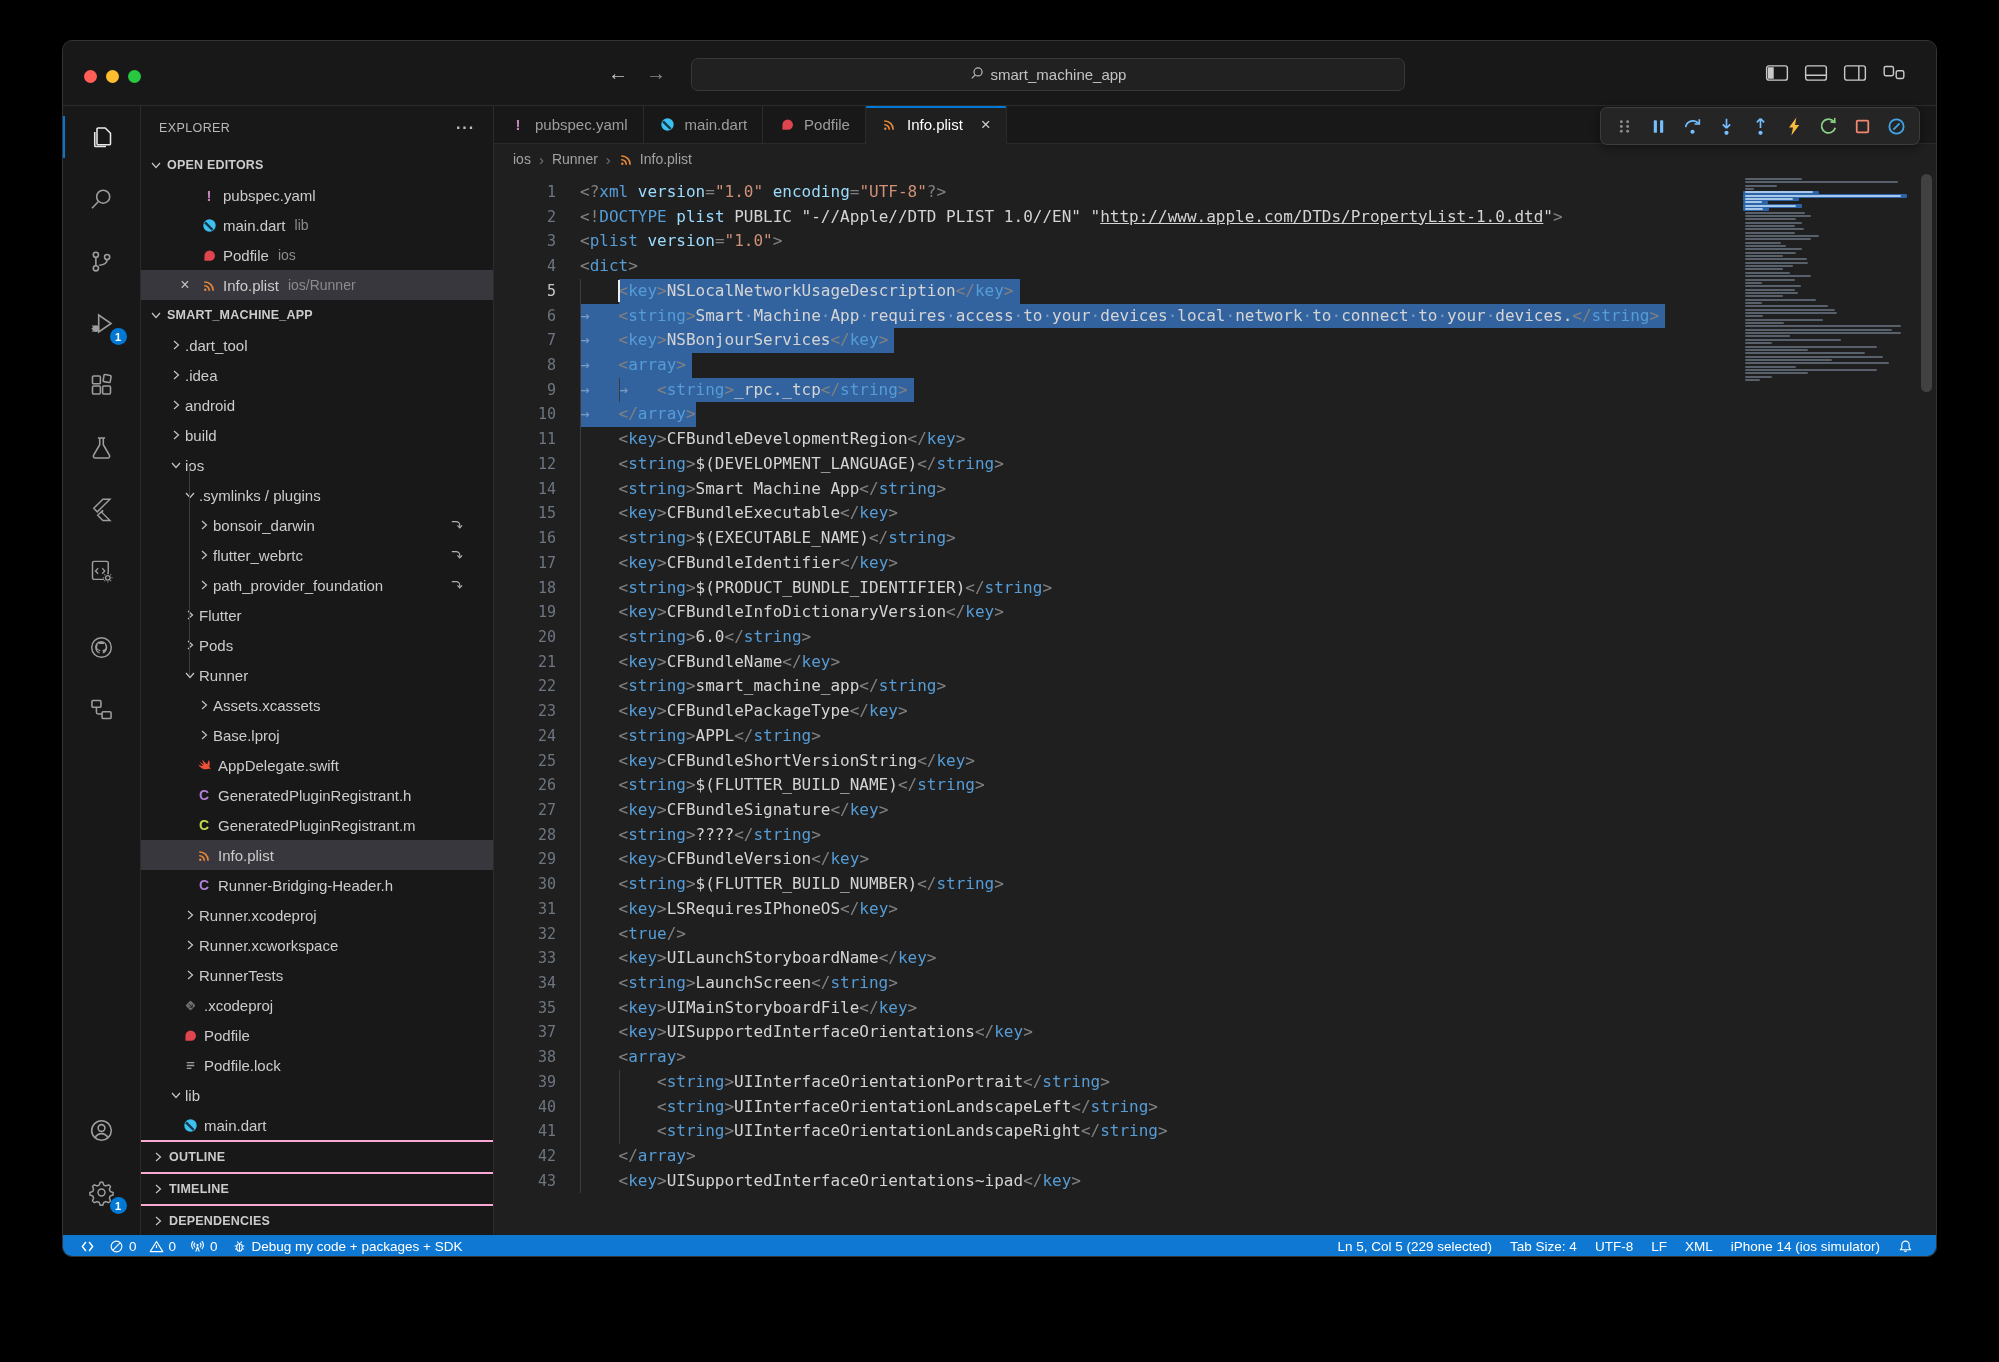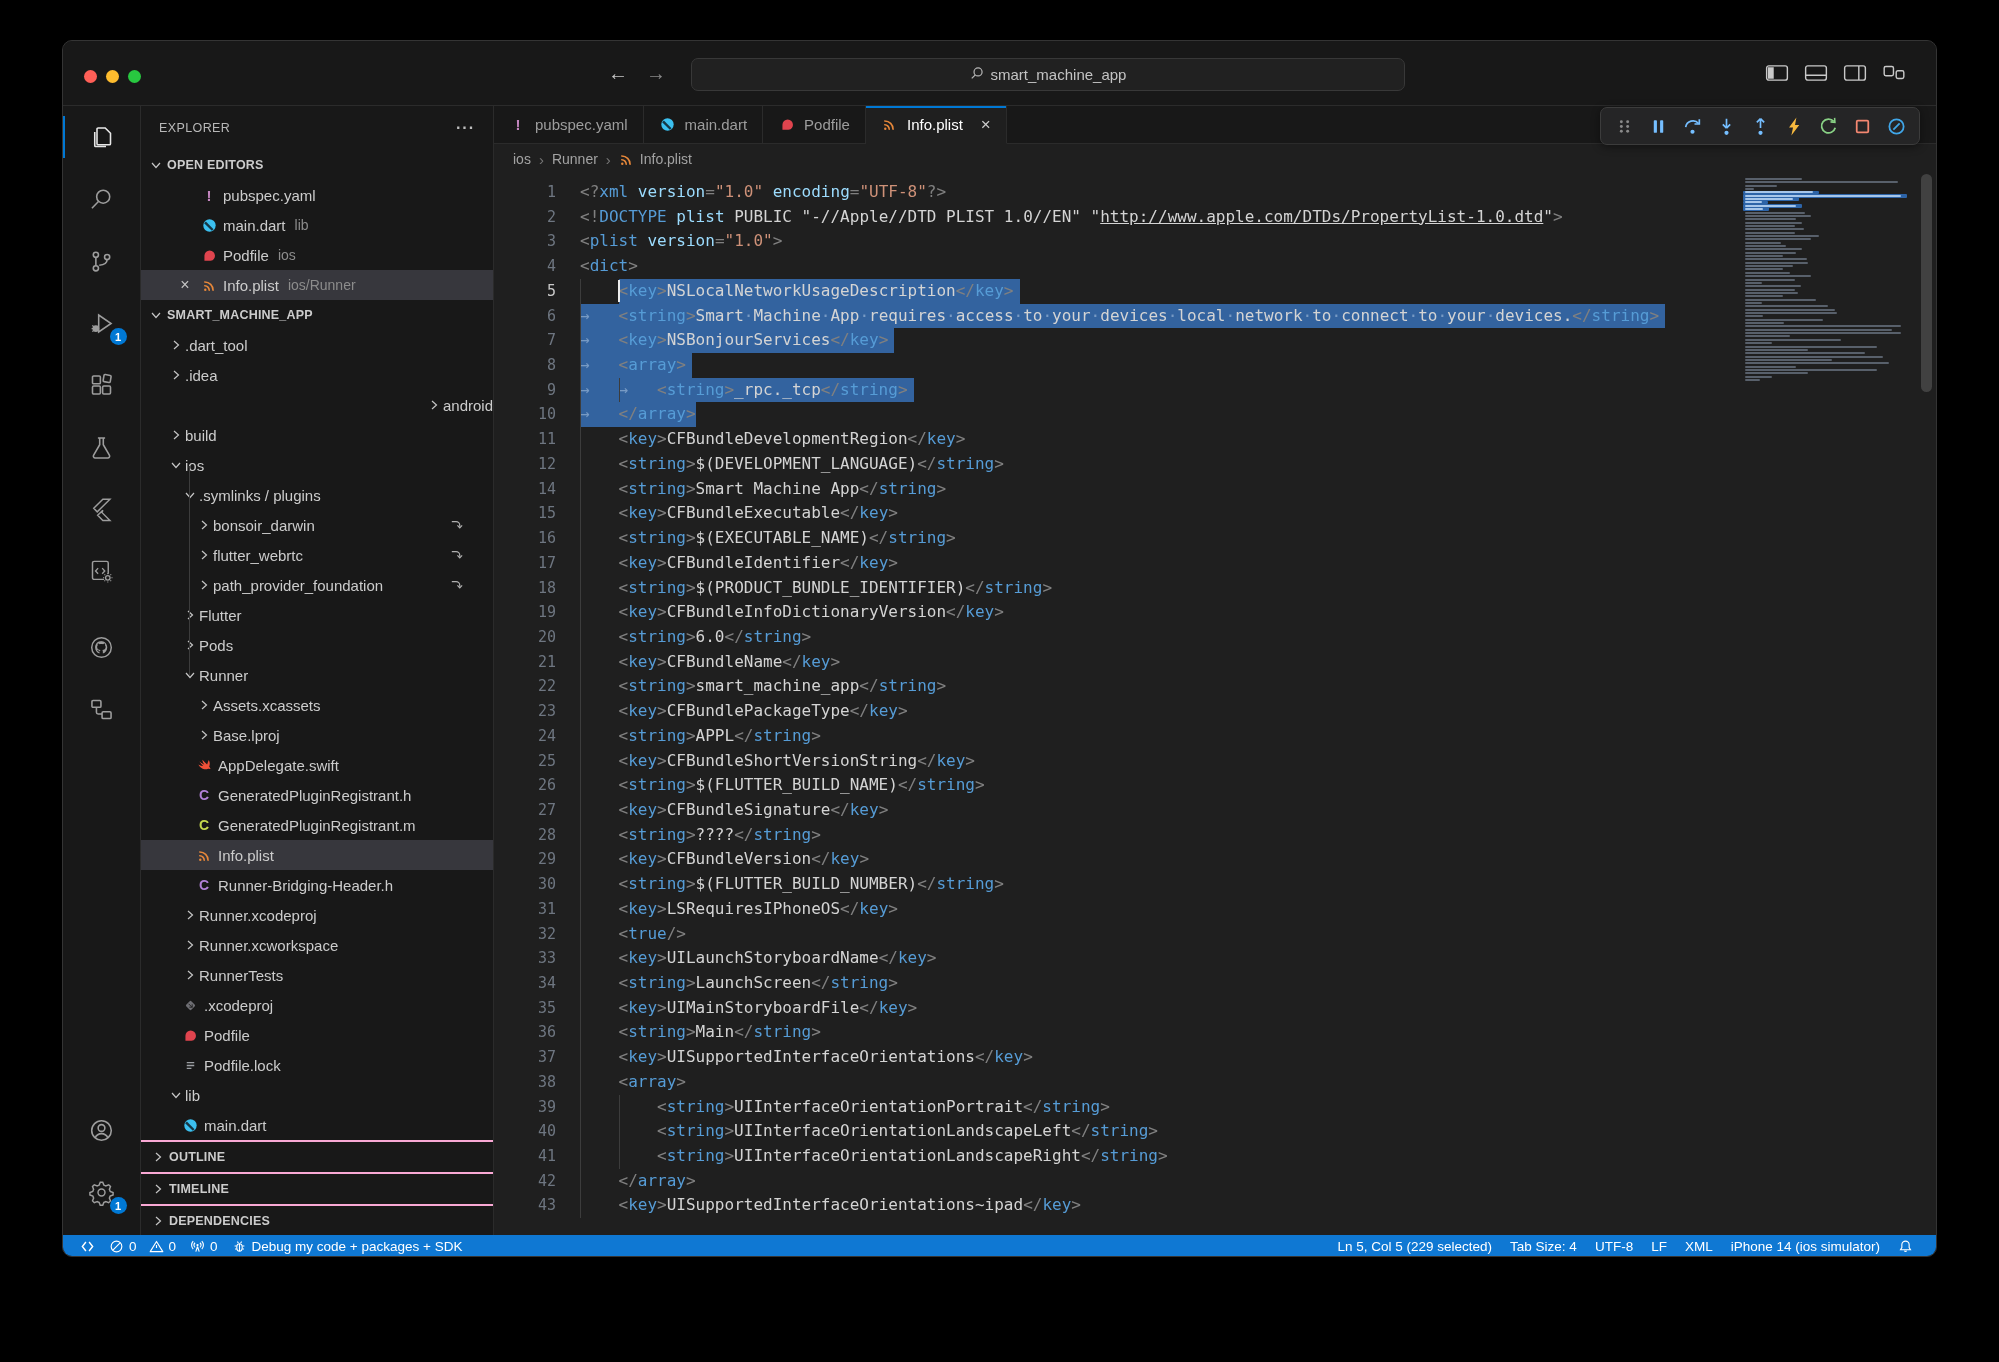"android" div.row { justify-content: flex-end -> none }
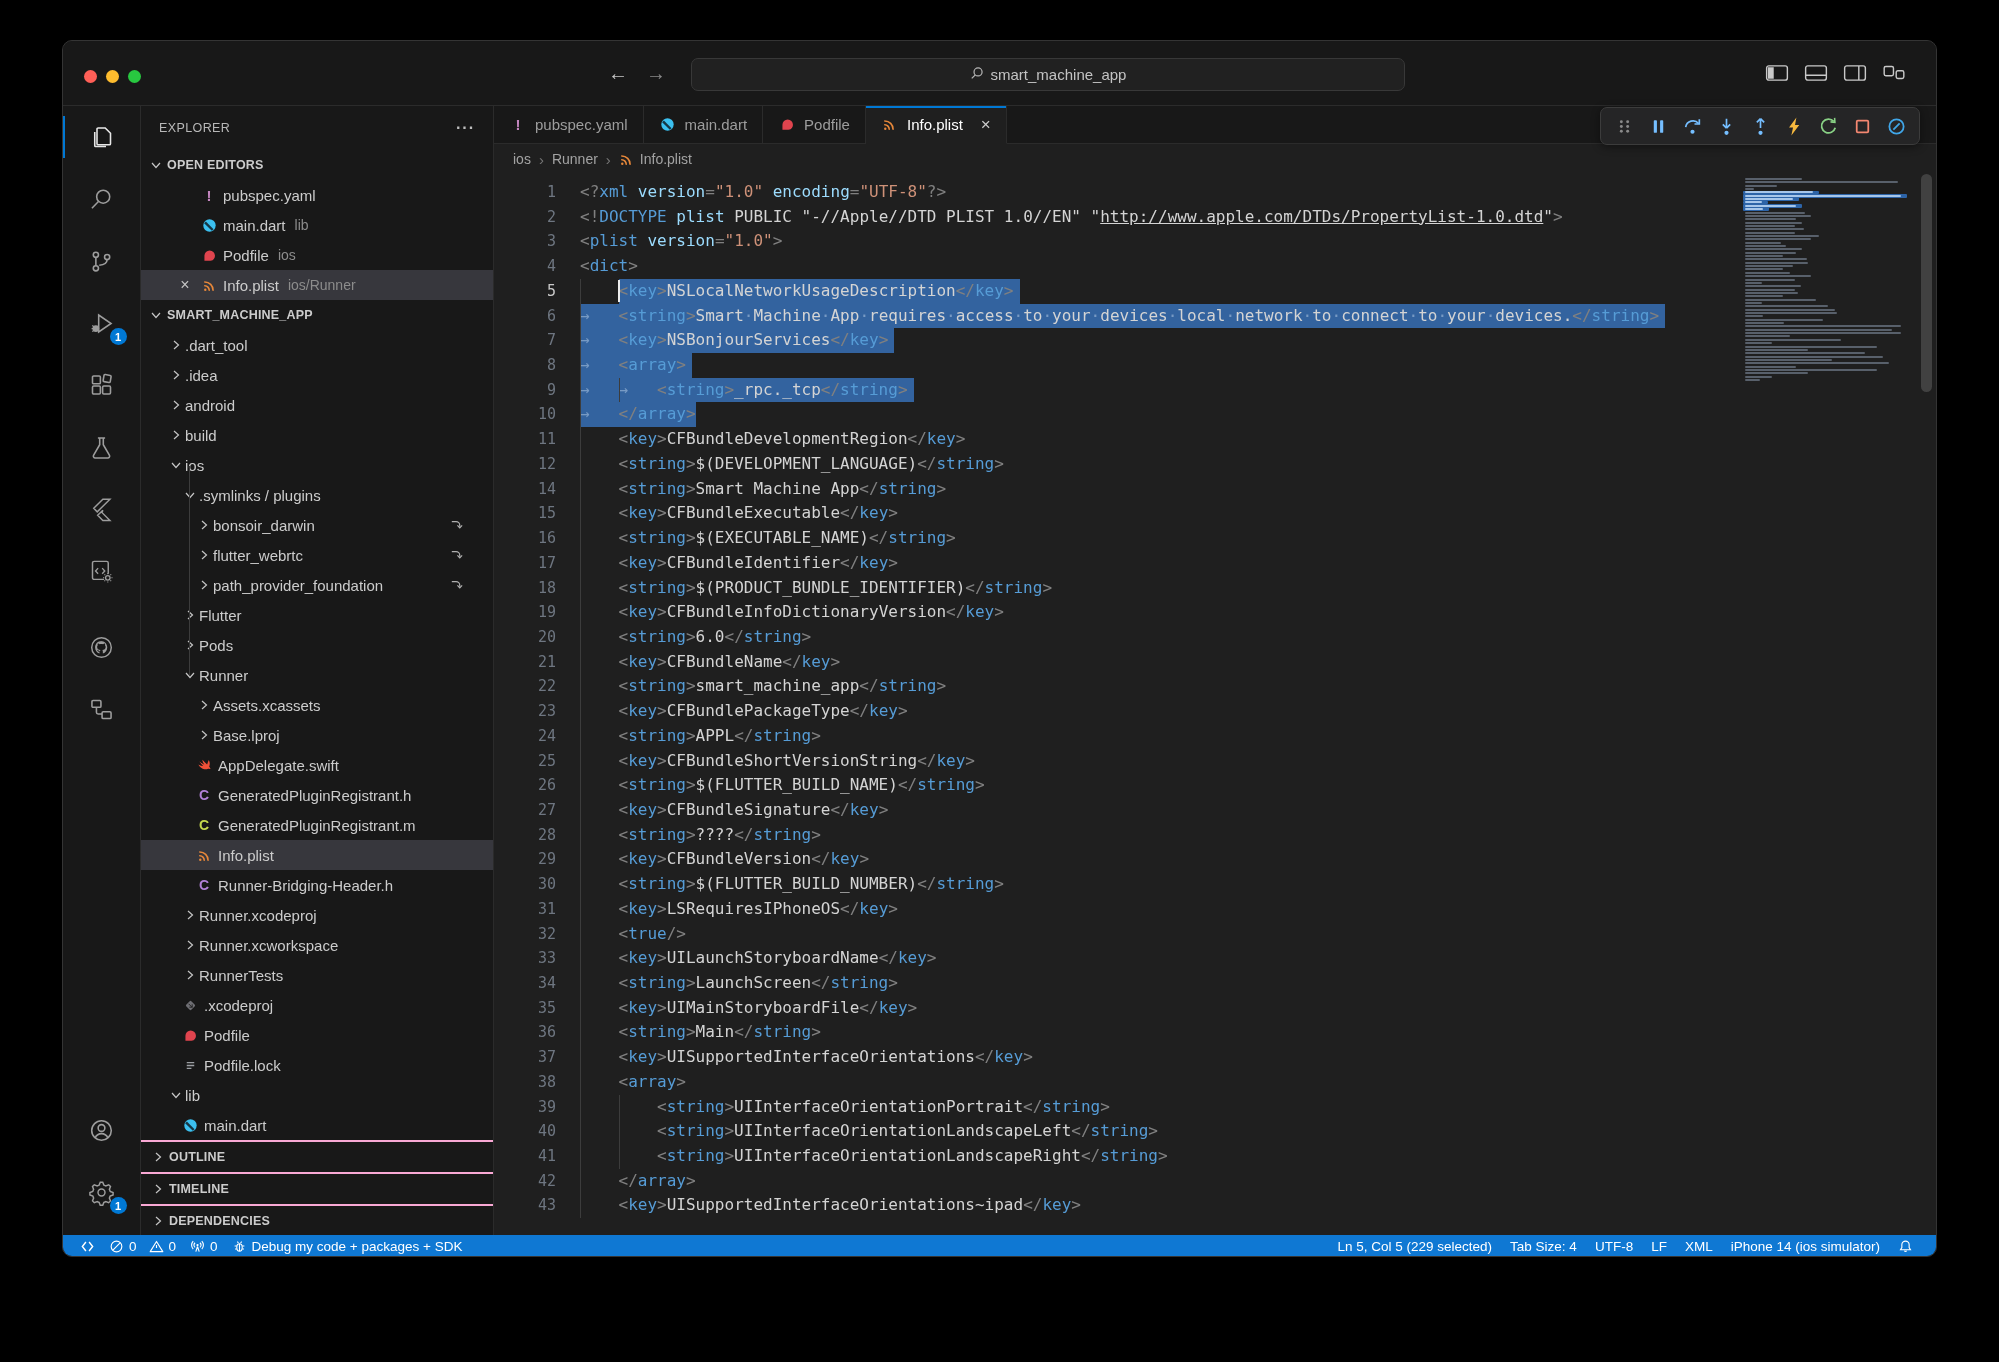"36" div.line { html: <div><span>36</span><span><div></div><span></span><span>&lt;</span><span>string</span><span>&gt;</span><span>Main</span><span>&lt;/</span><span>string</span><span>&gt;</span></span></div> -> none }
